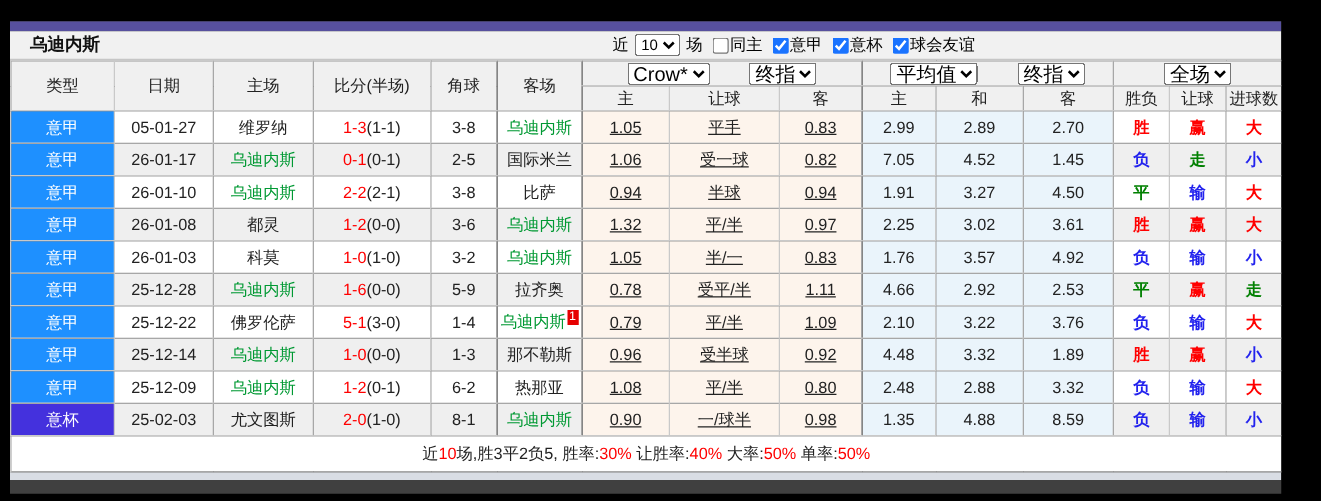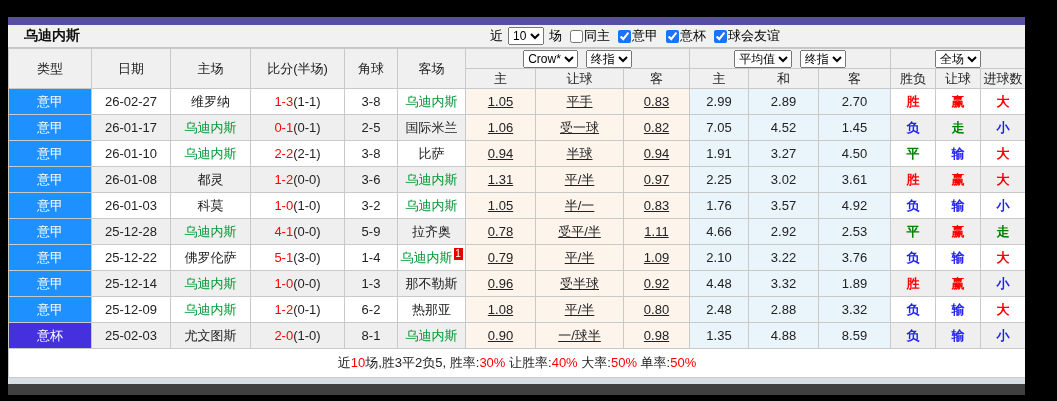"Crow*" thead select { font-size: 12px -> 16px; margin: 0 2px -> 0 14px }
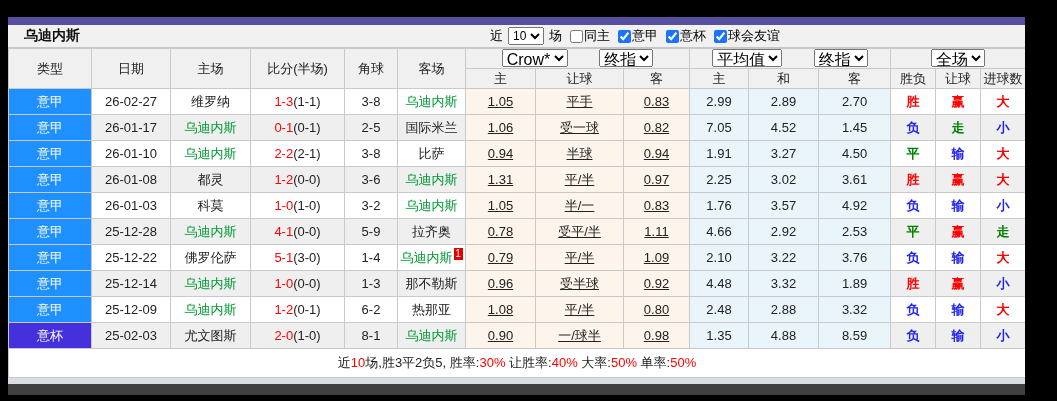"26-02-27" td { text: 26-02-27 -> 05-01-27 }
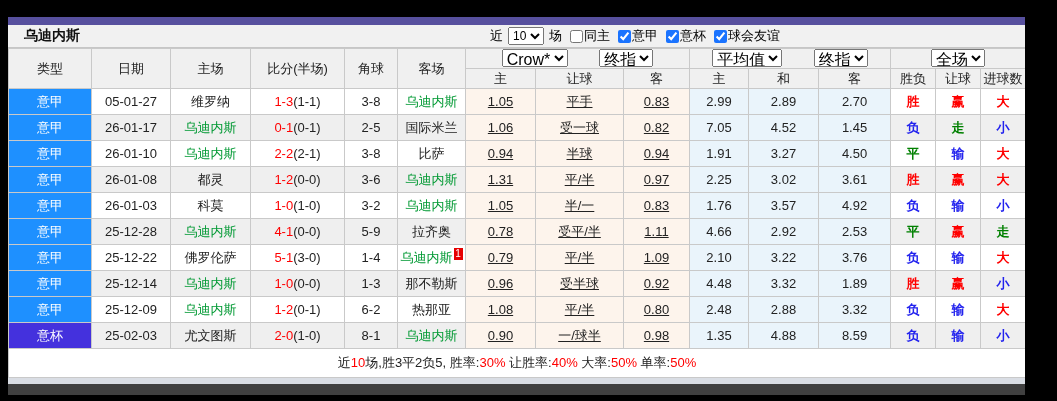"1.31" td.let { text: 1.31 -> 1.32 }
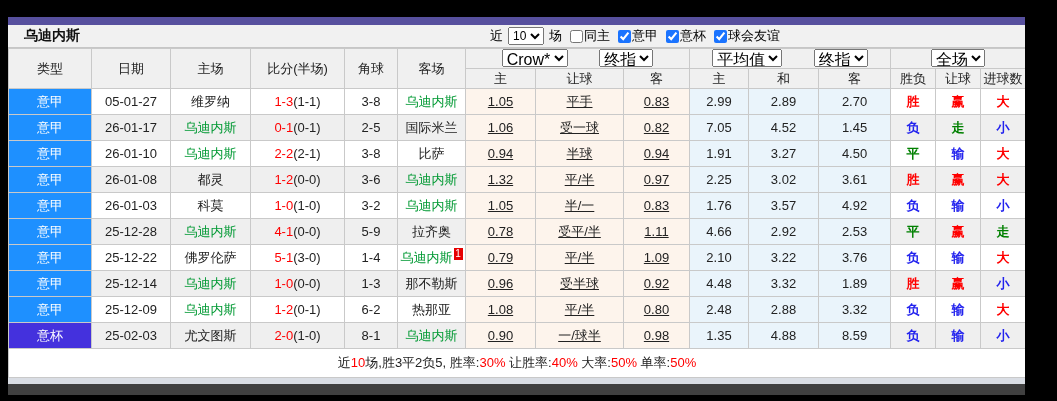"4-1" span.sc { text: 4-1 -> 1-6 }
